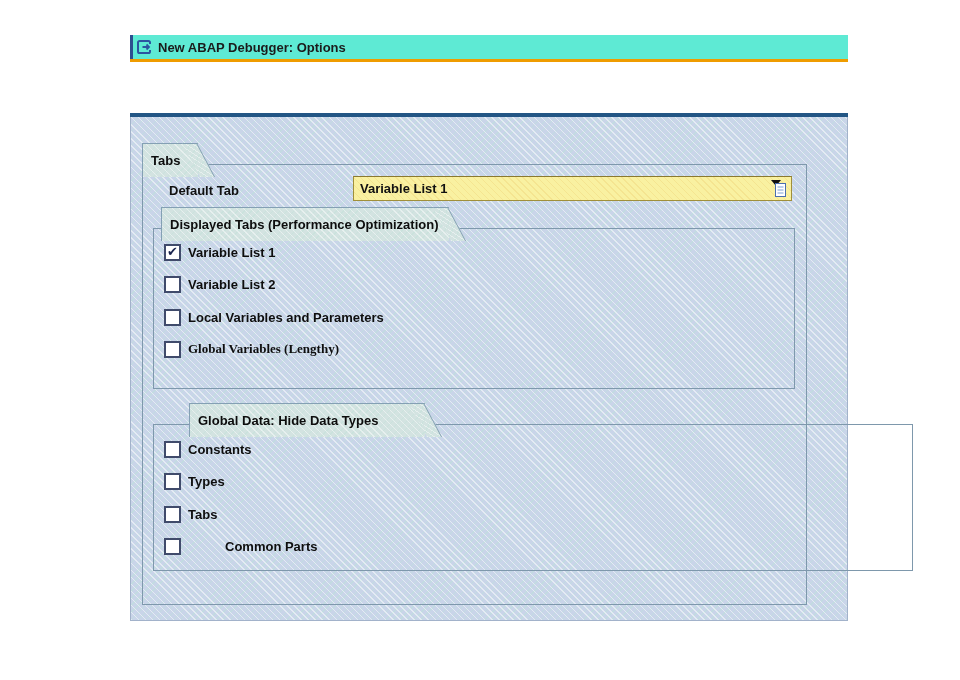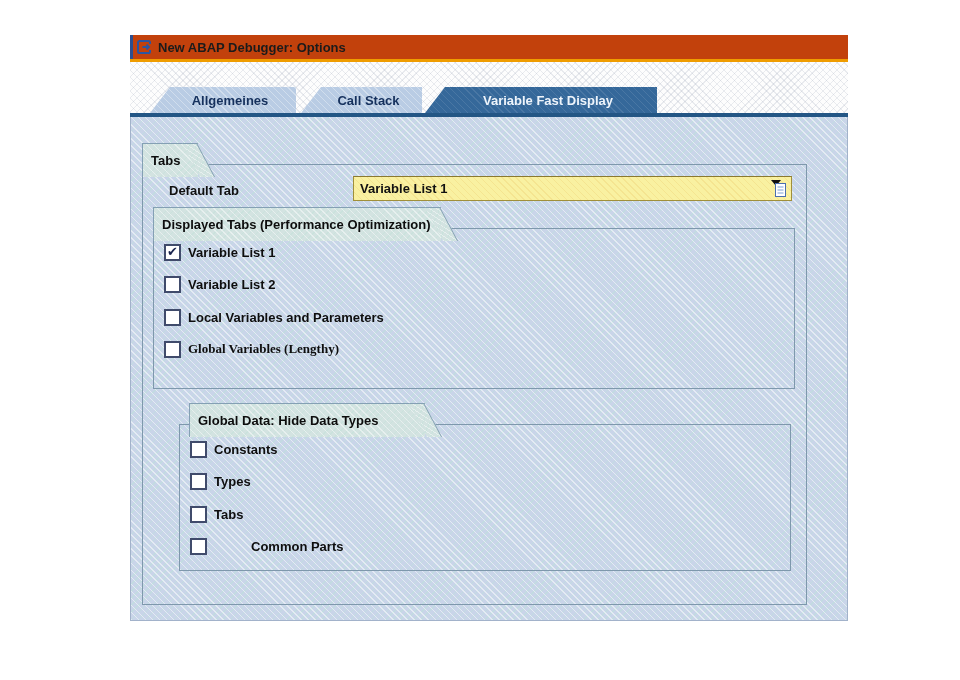"New ABAP Debugger: Options" .titlebar { background: #c2410c -> #5eead4 }
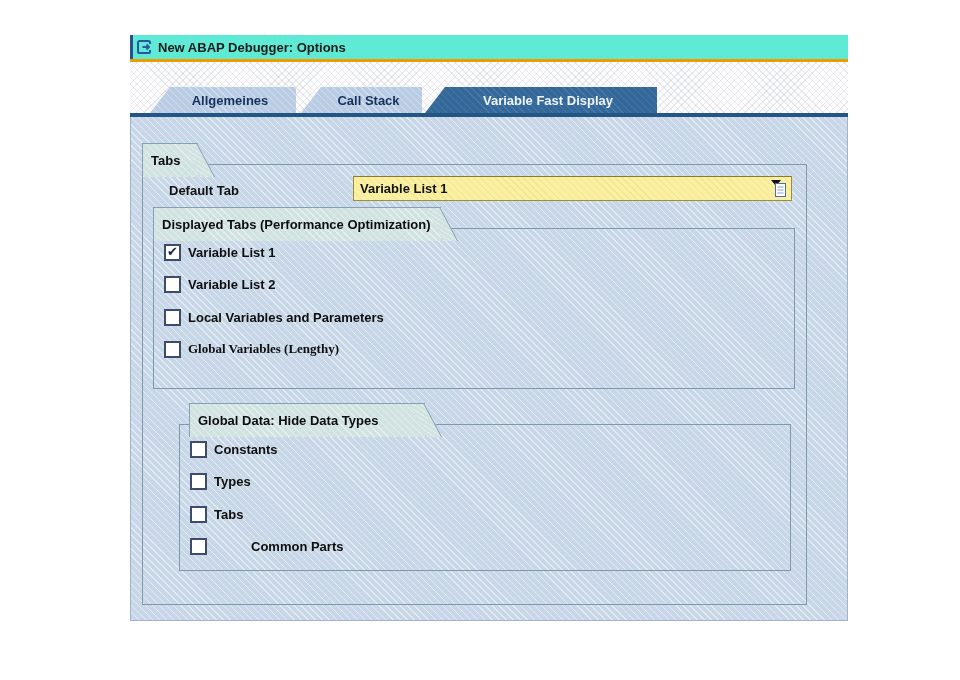"Allgemeines" div.tabs-area { html: <div> <div> <span>Allgemeines</span> </div> <div> <span>Call Stack</span> </div> <div> <span>Variable Fast Display</span> </div> </div> -> none }
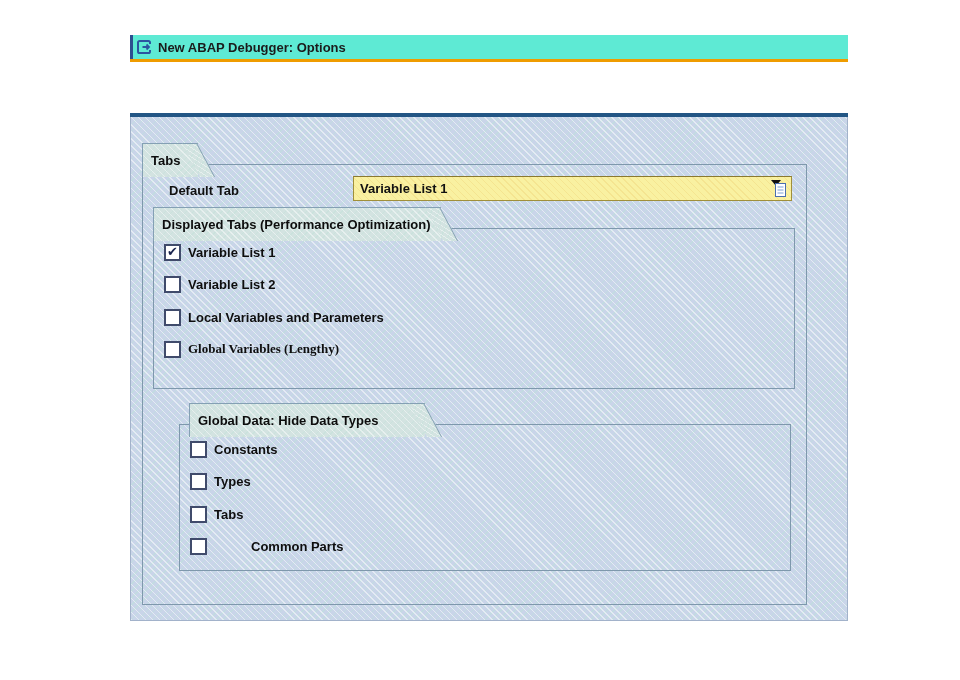"Displayed Tabs (Performance" div.gheader { left: 22px -> 30px }
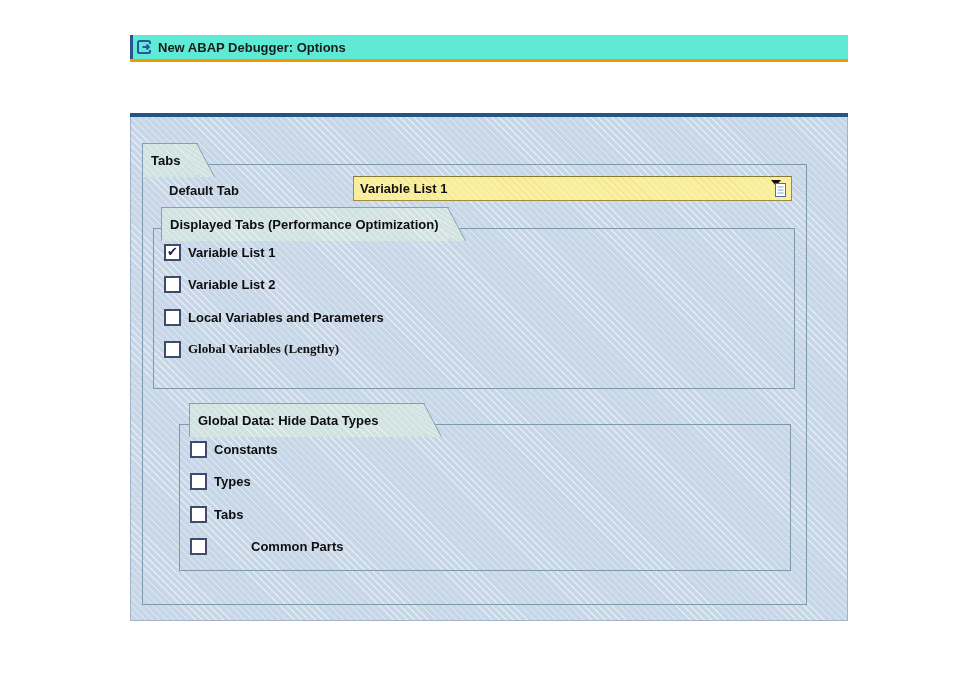"Constants" div.gbox { margin-left: 26px -> none; width: 612px -> 760px }
